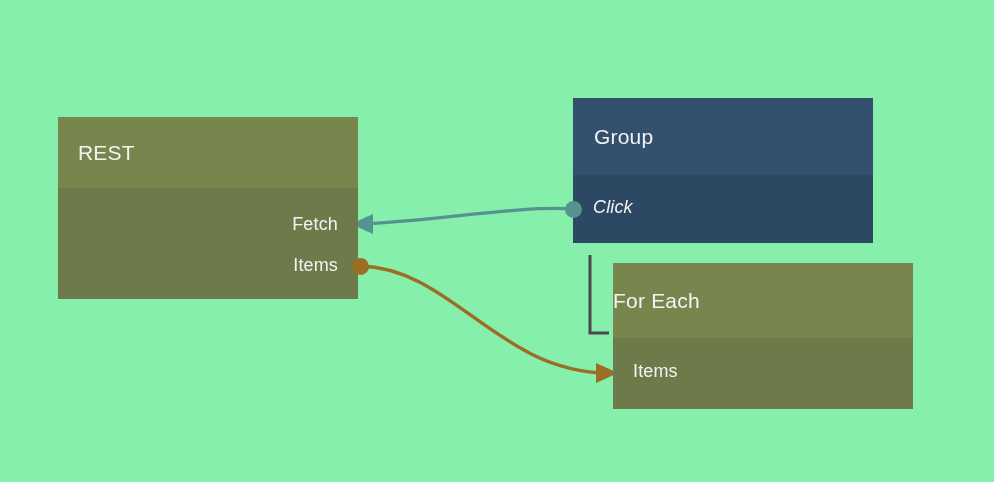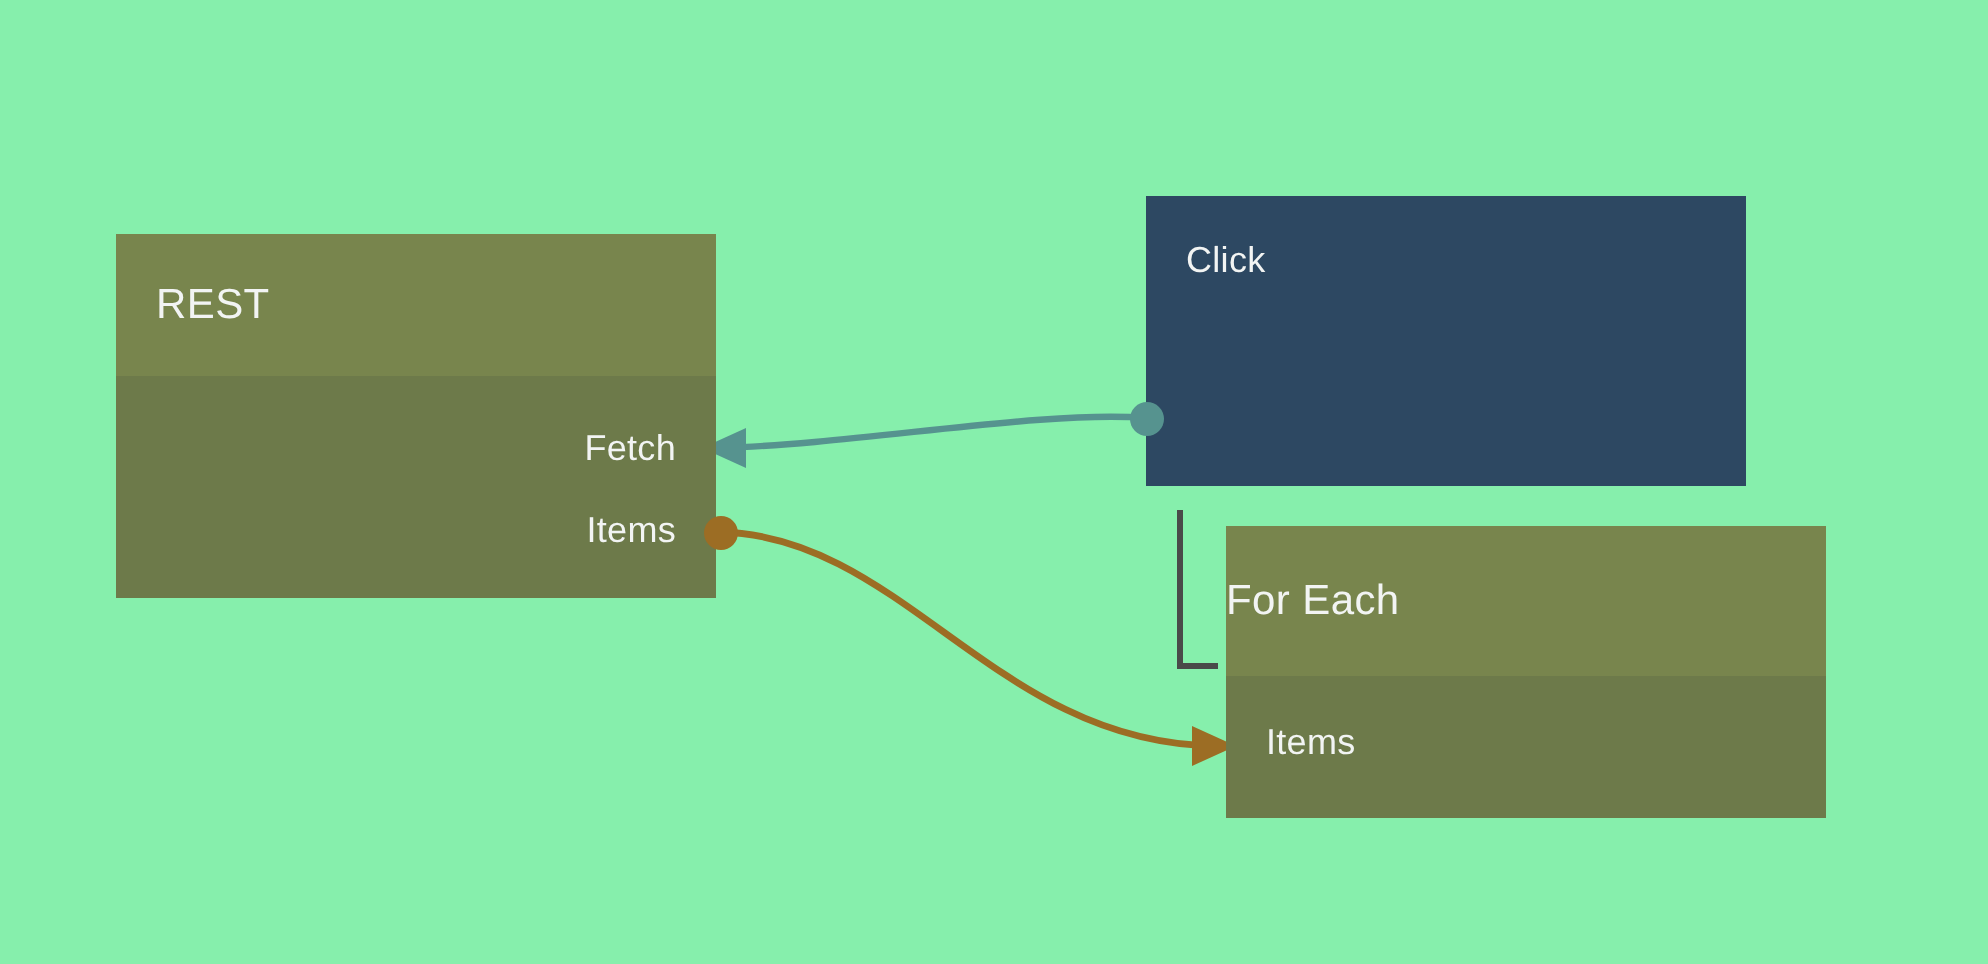"Group" div.node-header { html: none -> <div> <span>Group</span> </div> }
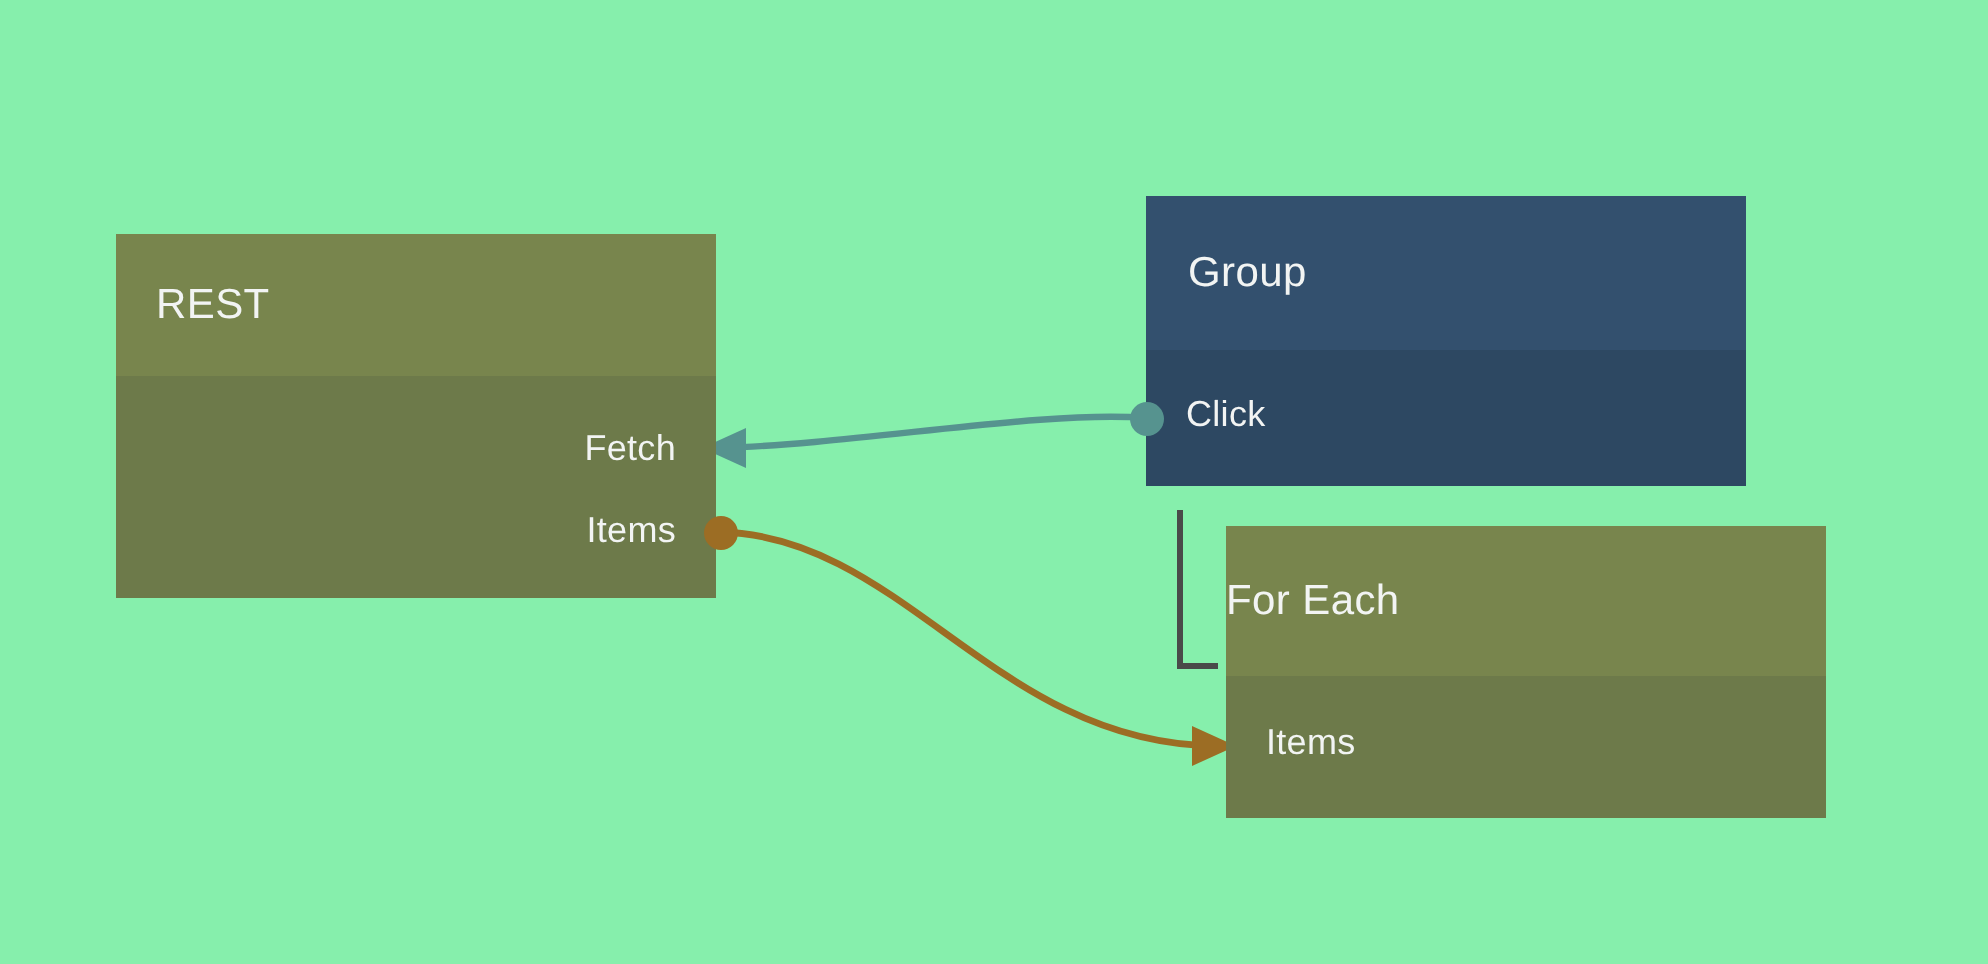"Click" #node-group .port-click { font-style: none -> italic }
